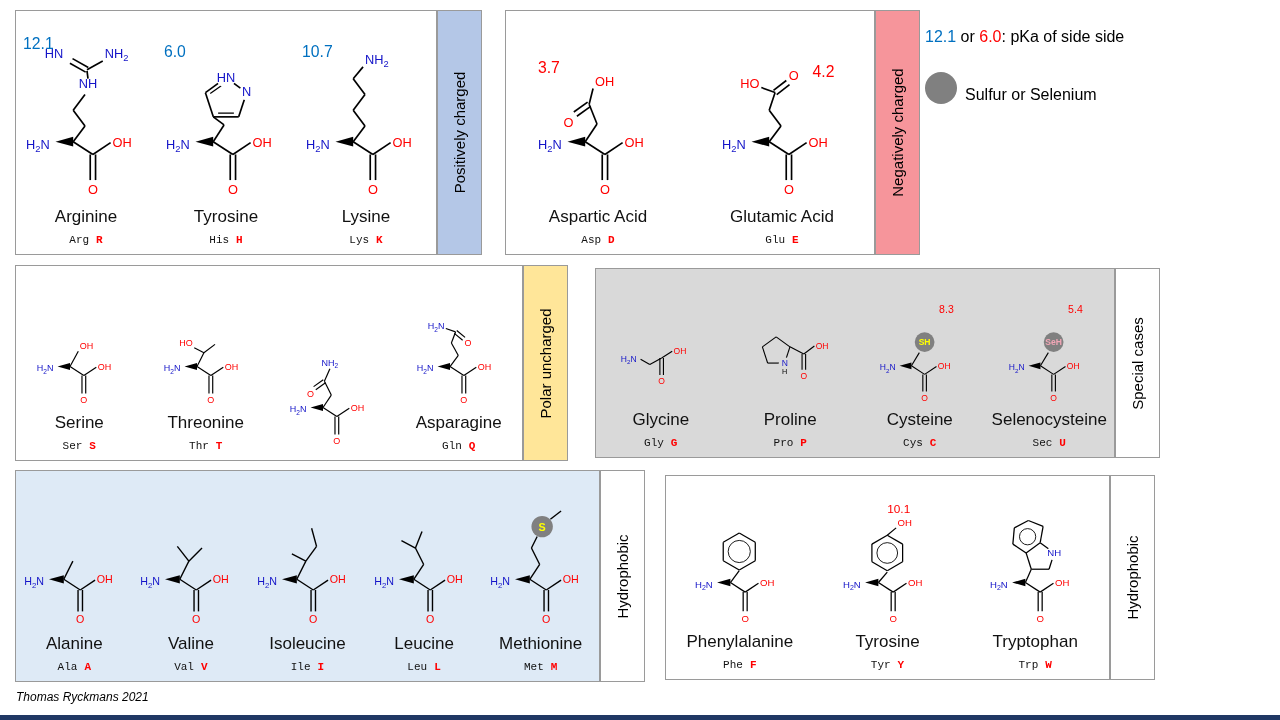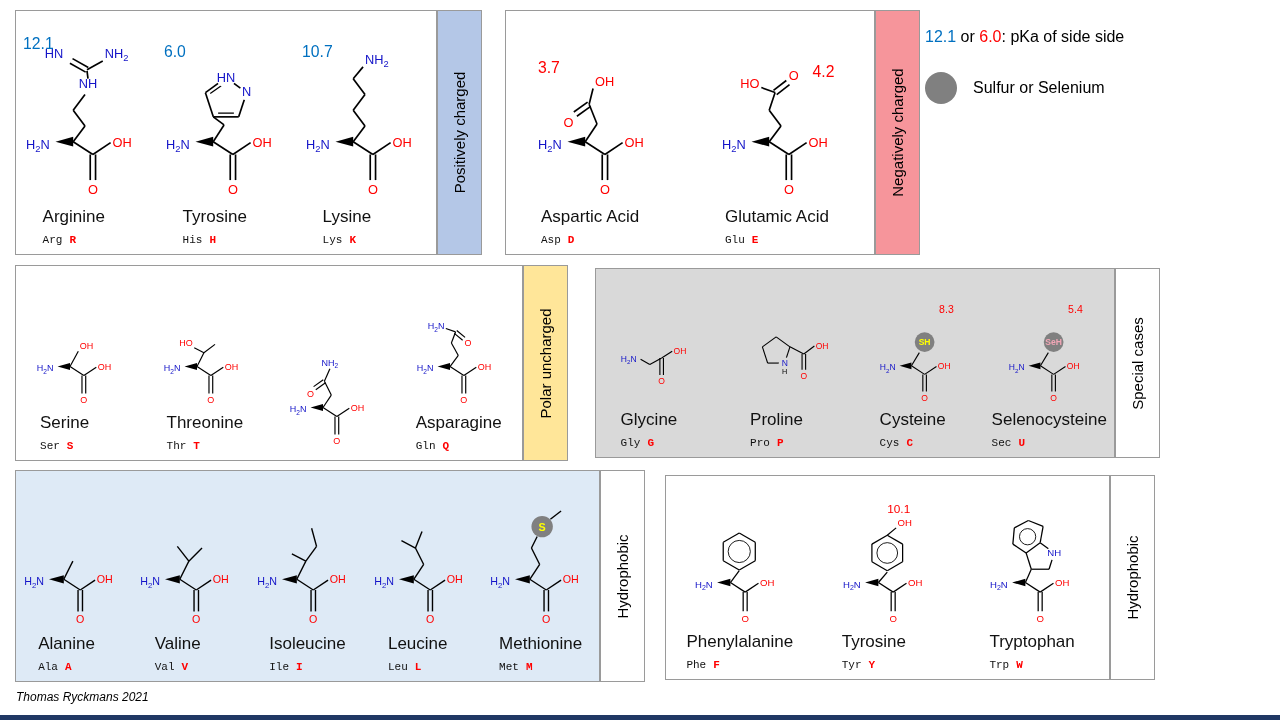"Sulfur or Selenium" .legend-row { align-items: center -> flex-end; gap: 16px -> 8px }
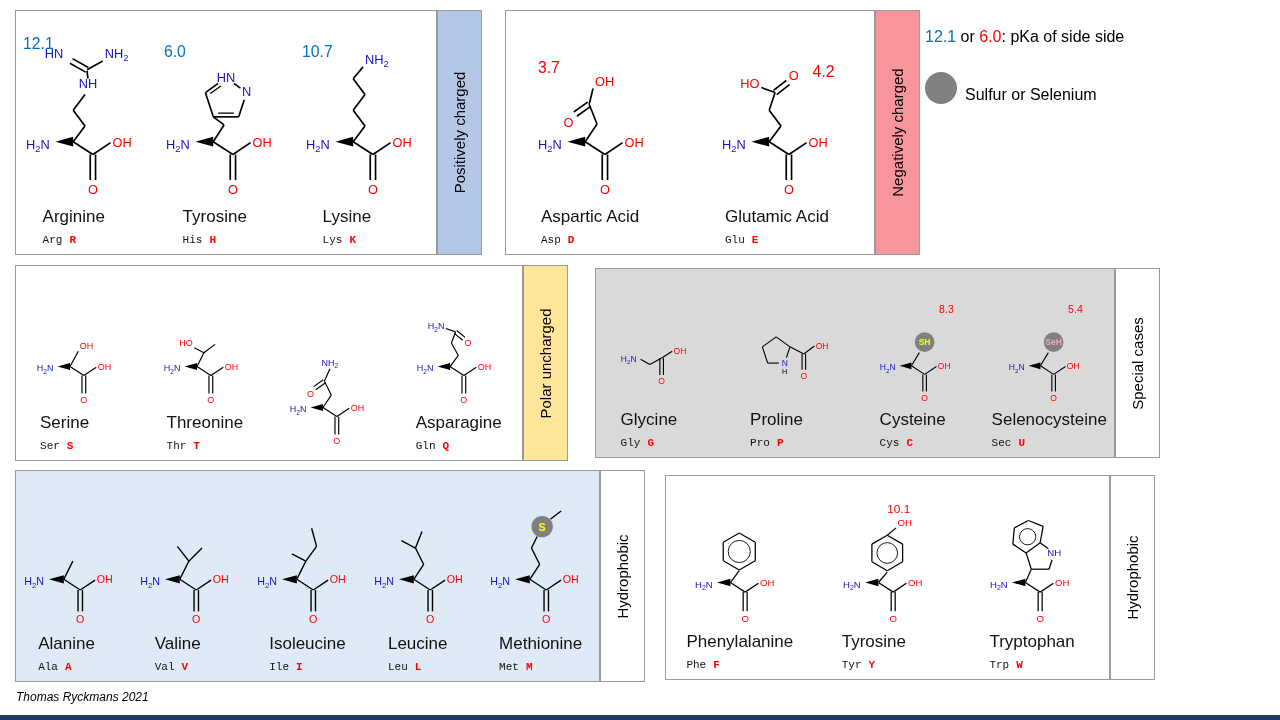"Arginine" .namewrap { text-align: left -> center }
